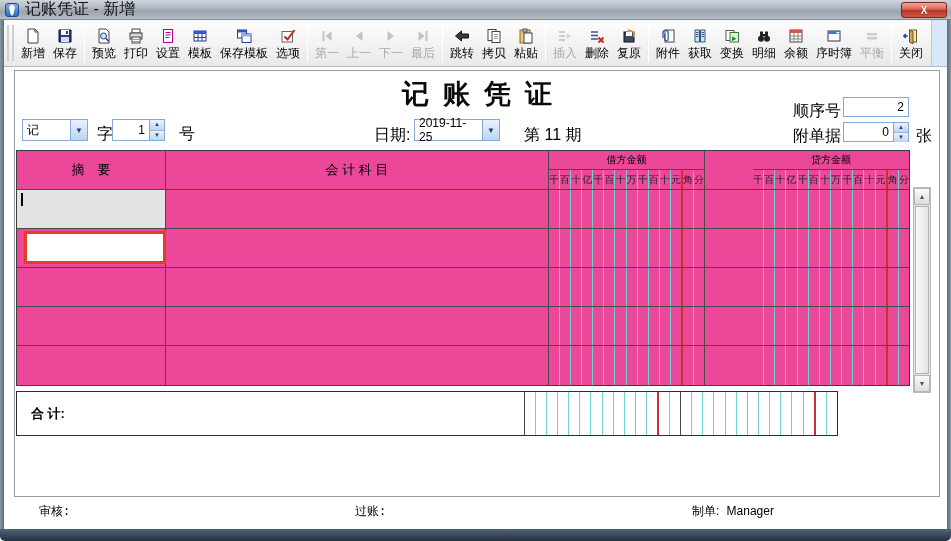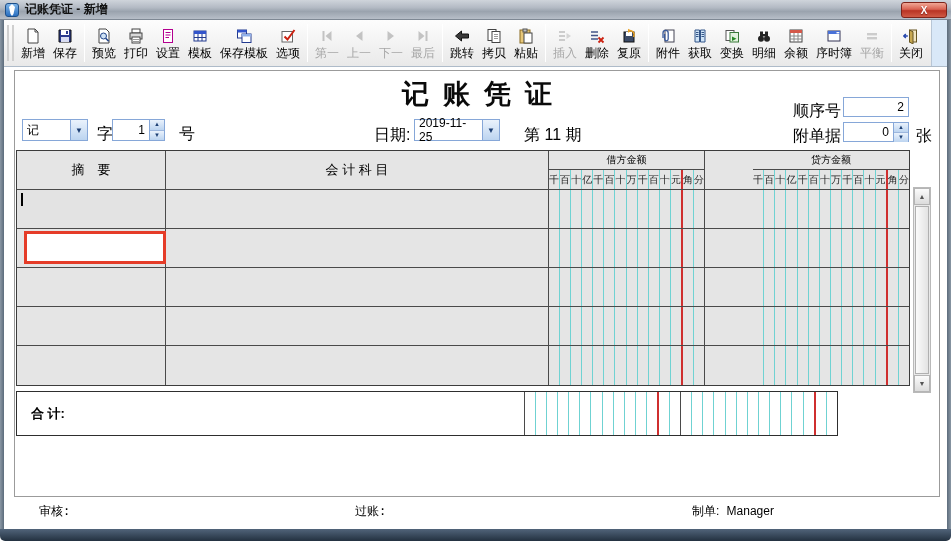"记账凭证 - 新增" .title-text { font-size: 12px -> 16px; font-weight: bold -> normal }
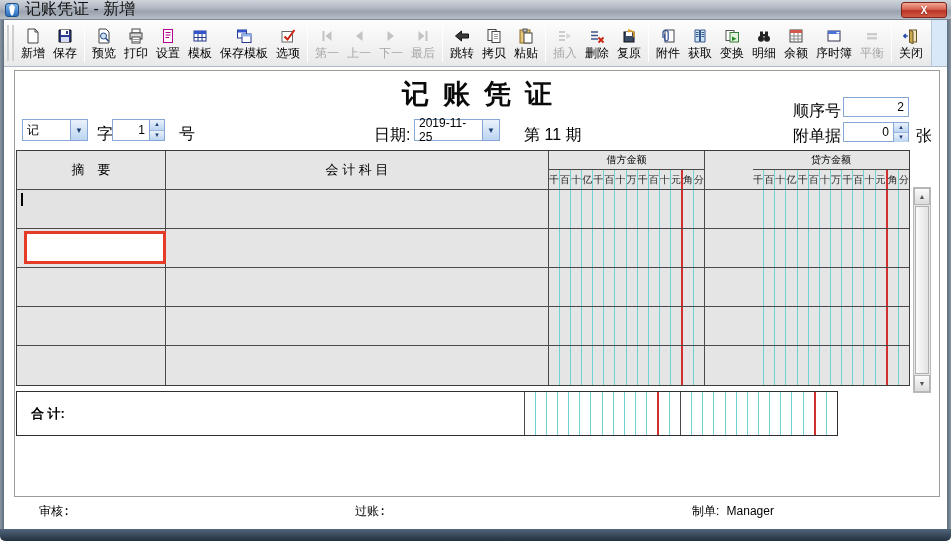"摘 要" .grid { background: #e5e5e5 -> #ec4899 }
